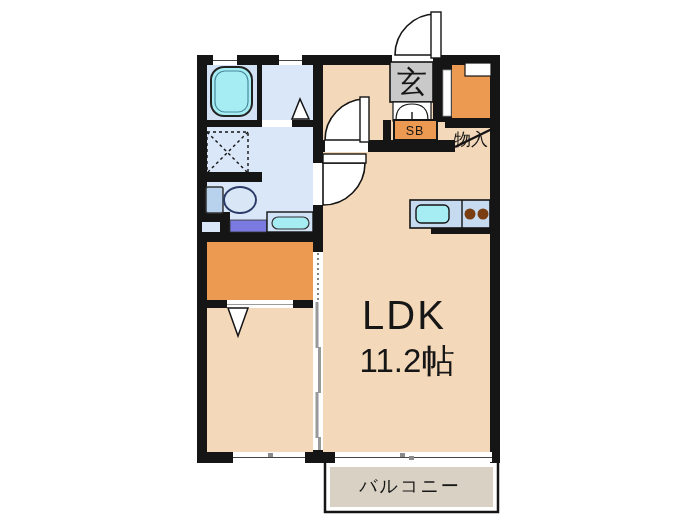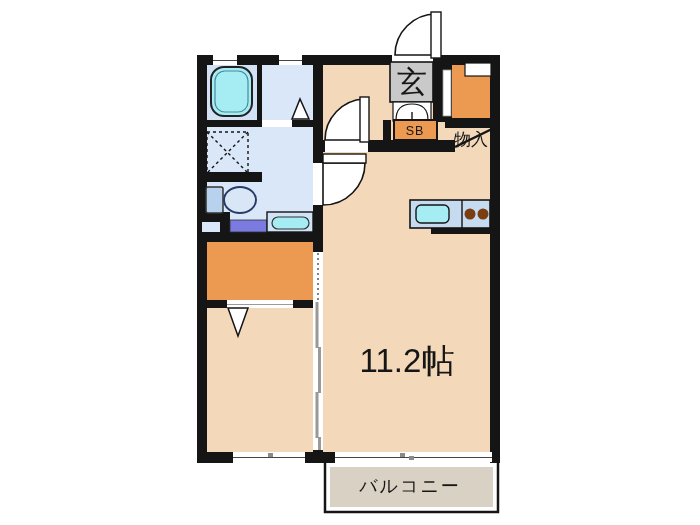"LDK" div.lbl { html: none -> <div>LDK</div> }
